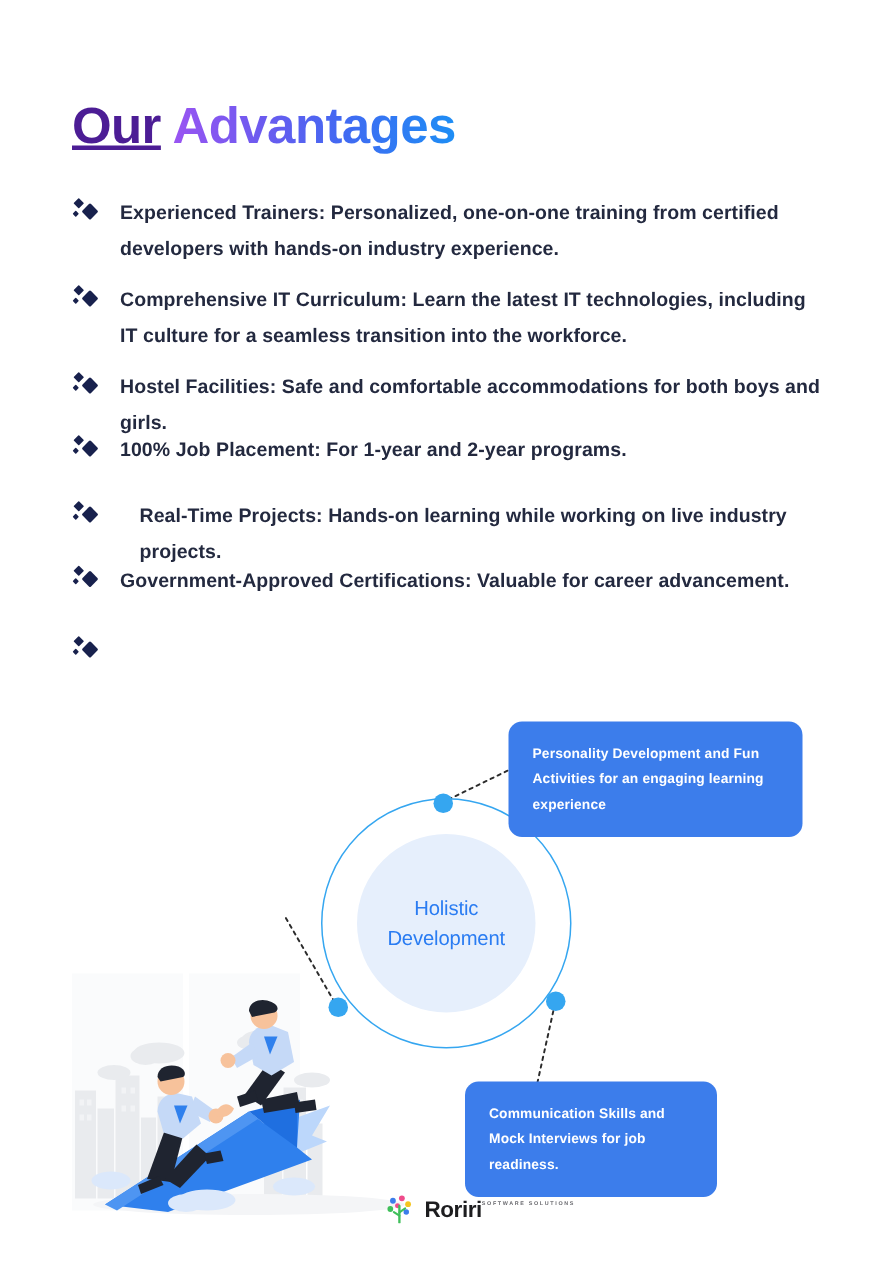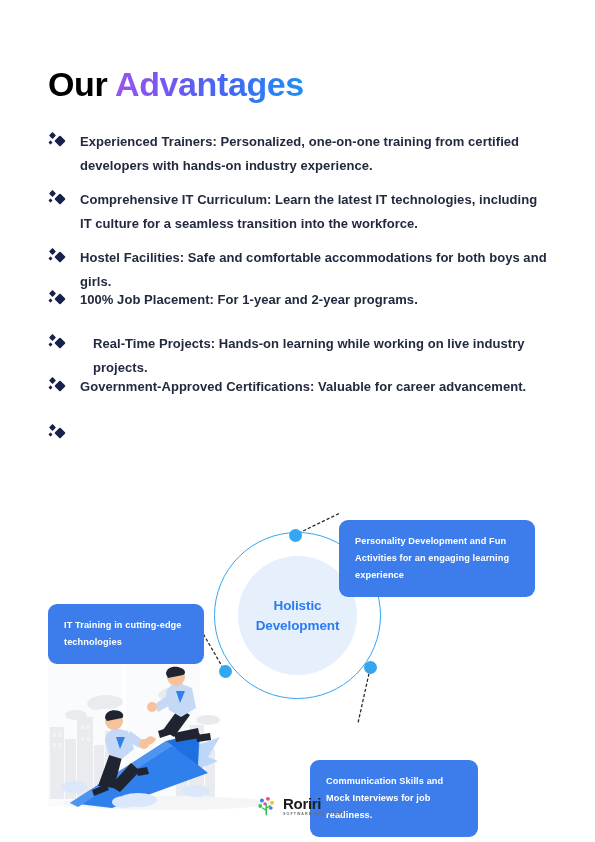"Our" .heading .word-plain { color: #000000 -> #4c1d95; text-decoration: none -> underline }
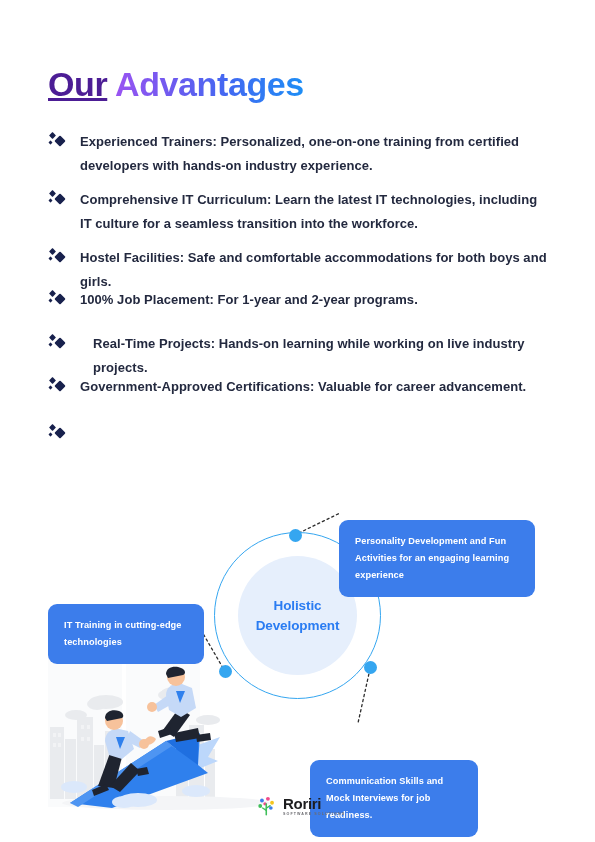"Personality Development and Fun" .card { margin-top: 39px -> none }
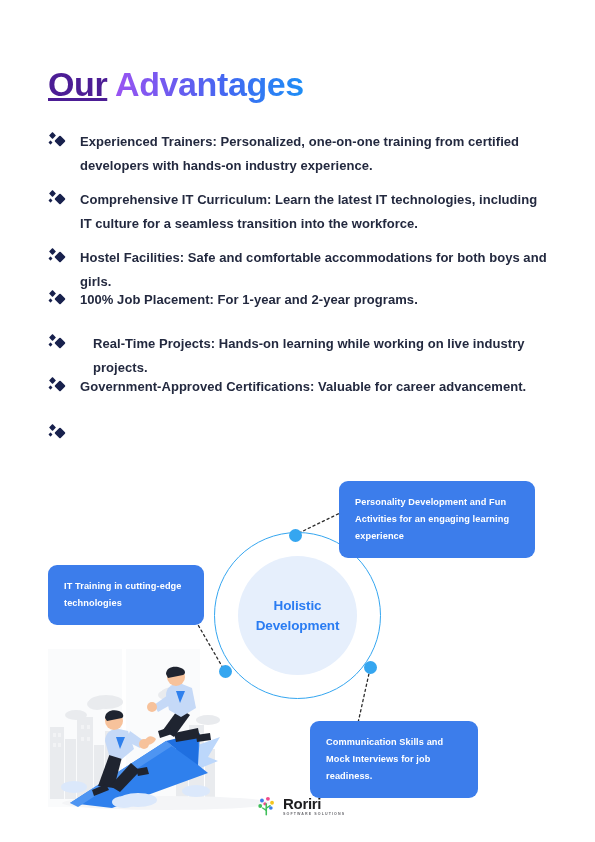"IT Training in cutting-edge technologies" div.card { html: <div>IT Training in cutting-edge technologies</div> -> none }
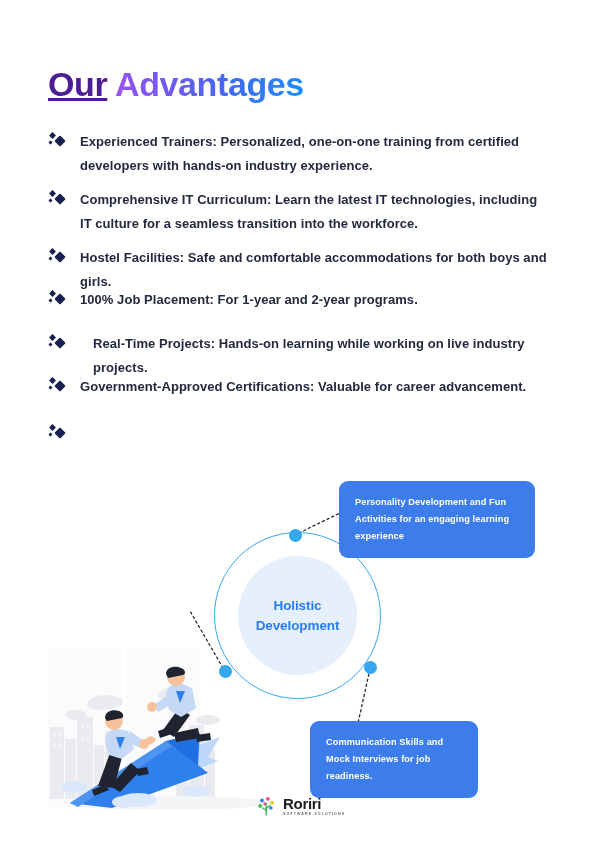"Holistic" .inner-disc .label { font-weight: 700 -> 400 }
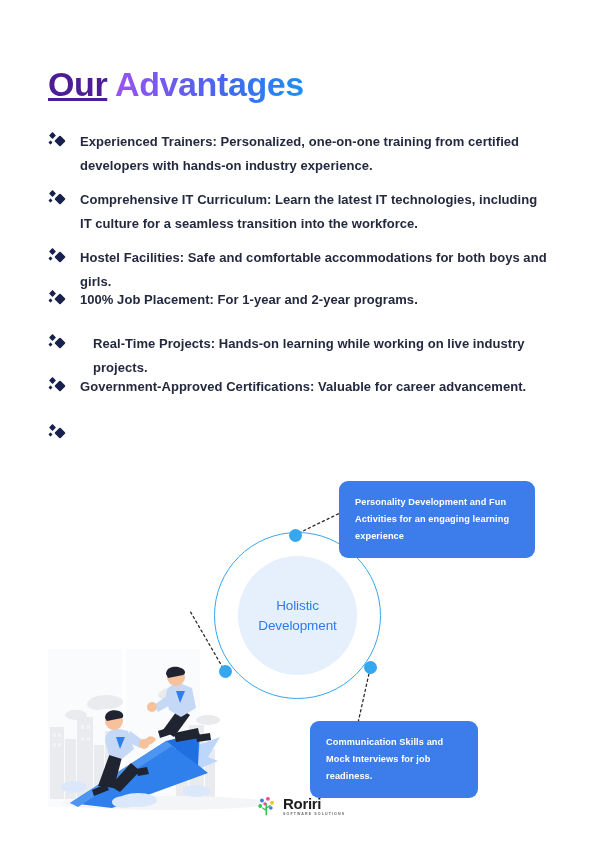"Roriri" .logo-text { flex-direction: column -> row }
